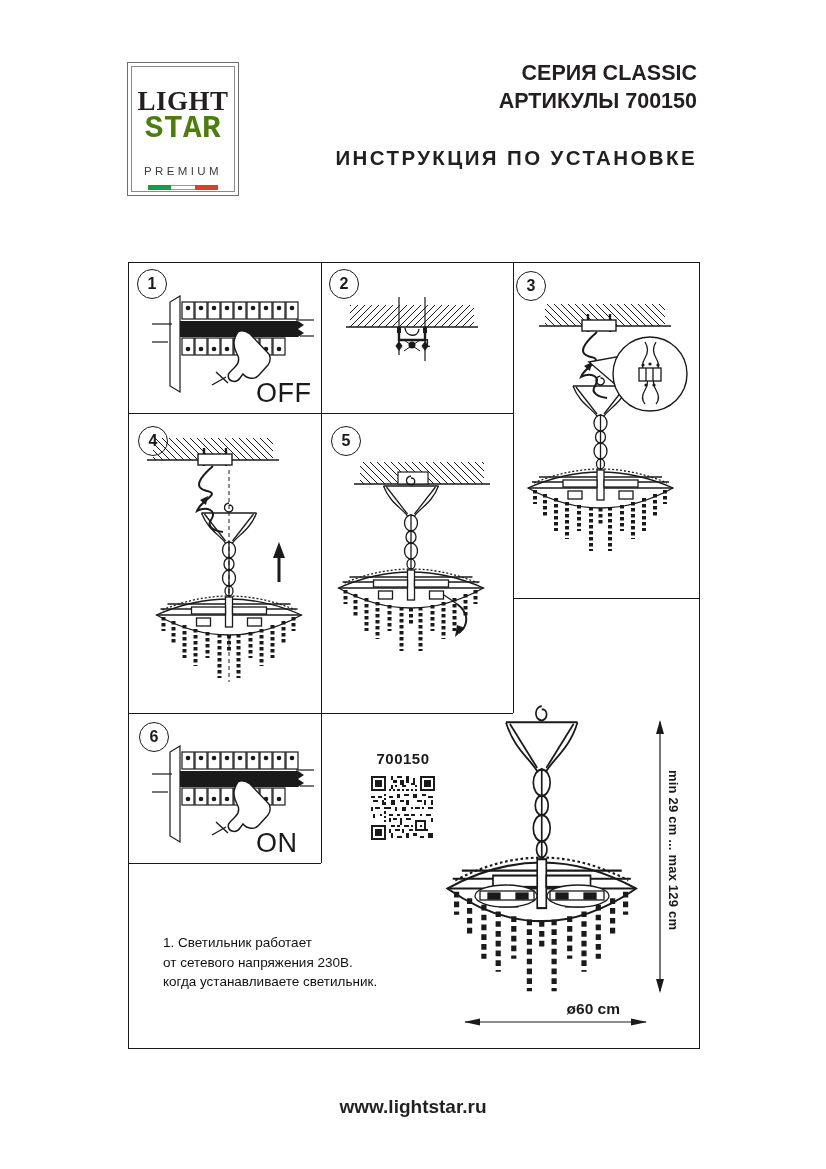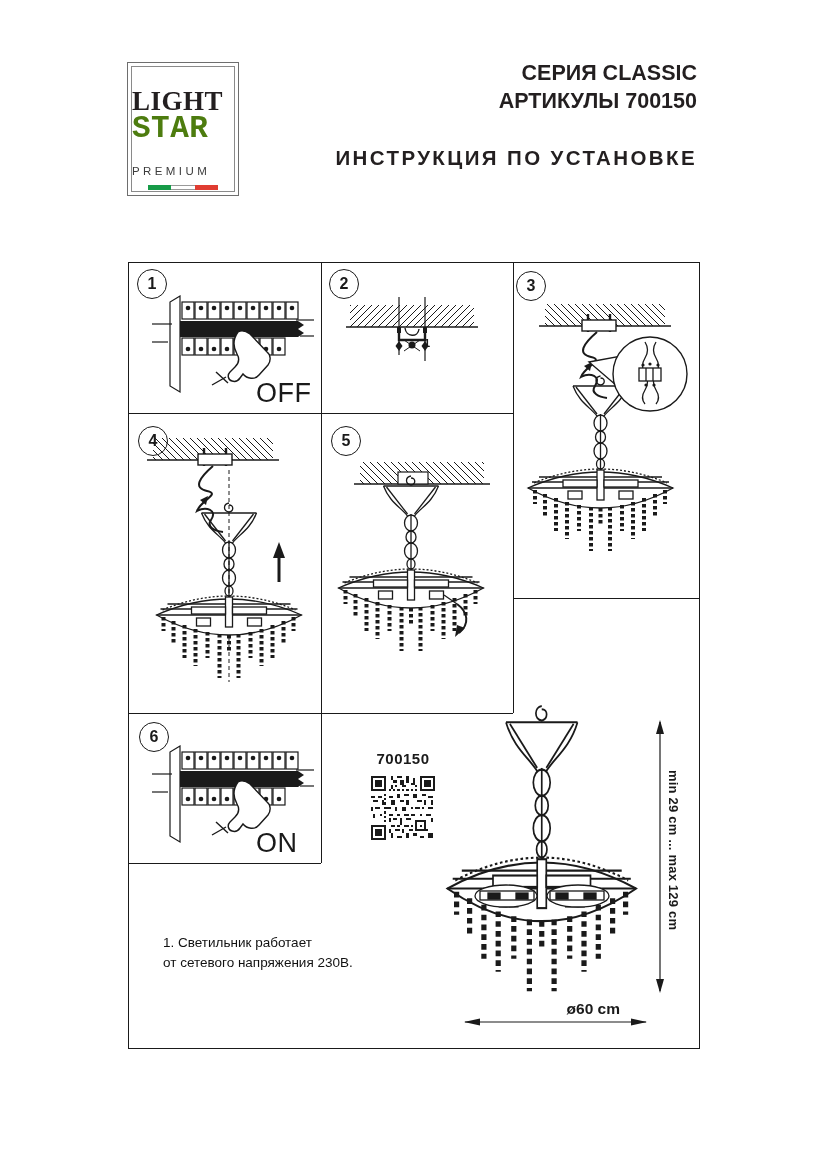"LIGHT" .logo-inner { text-align: left -> center }
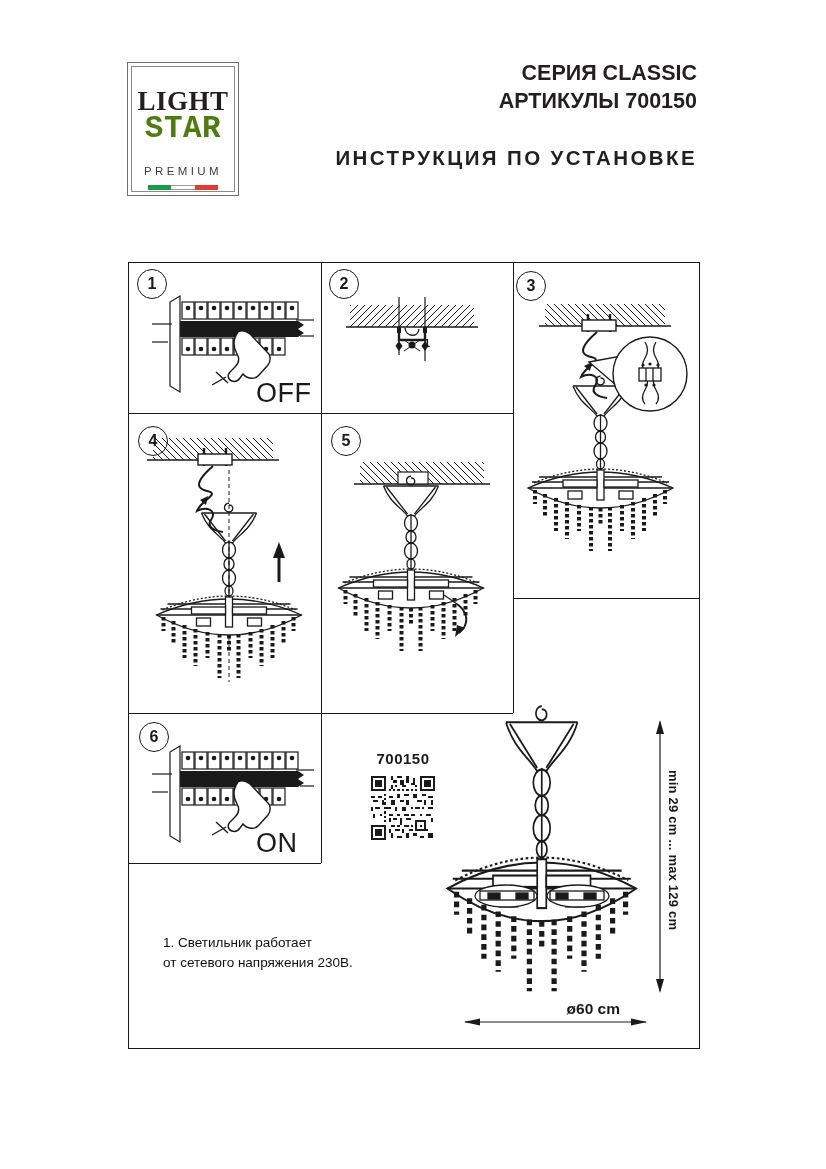"когда устанавливаете светильник." div { html: none -> <div>когда устанавливаете светильник.</div> }
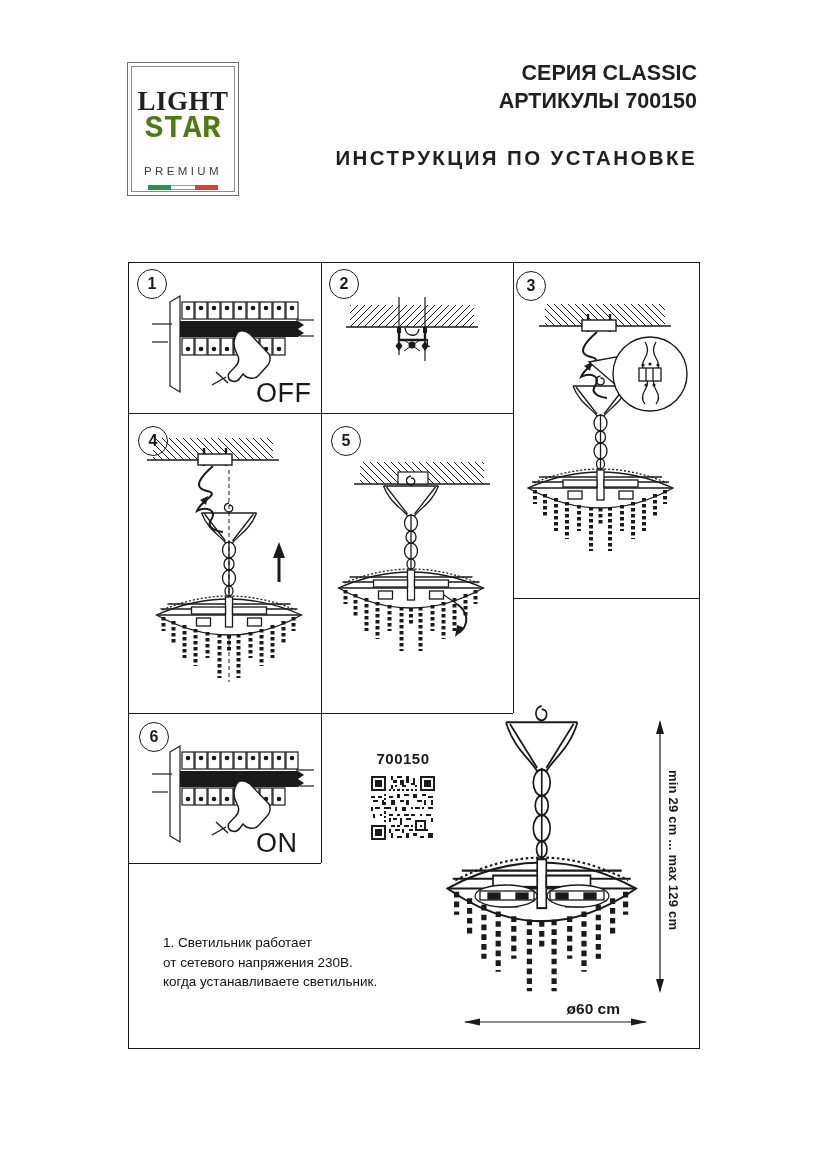"www.lightstar.ru" div.abs { html: none -> <div>www.lightstar.ru</div> }
